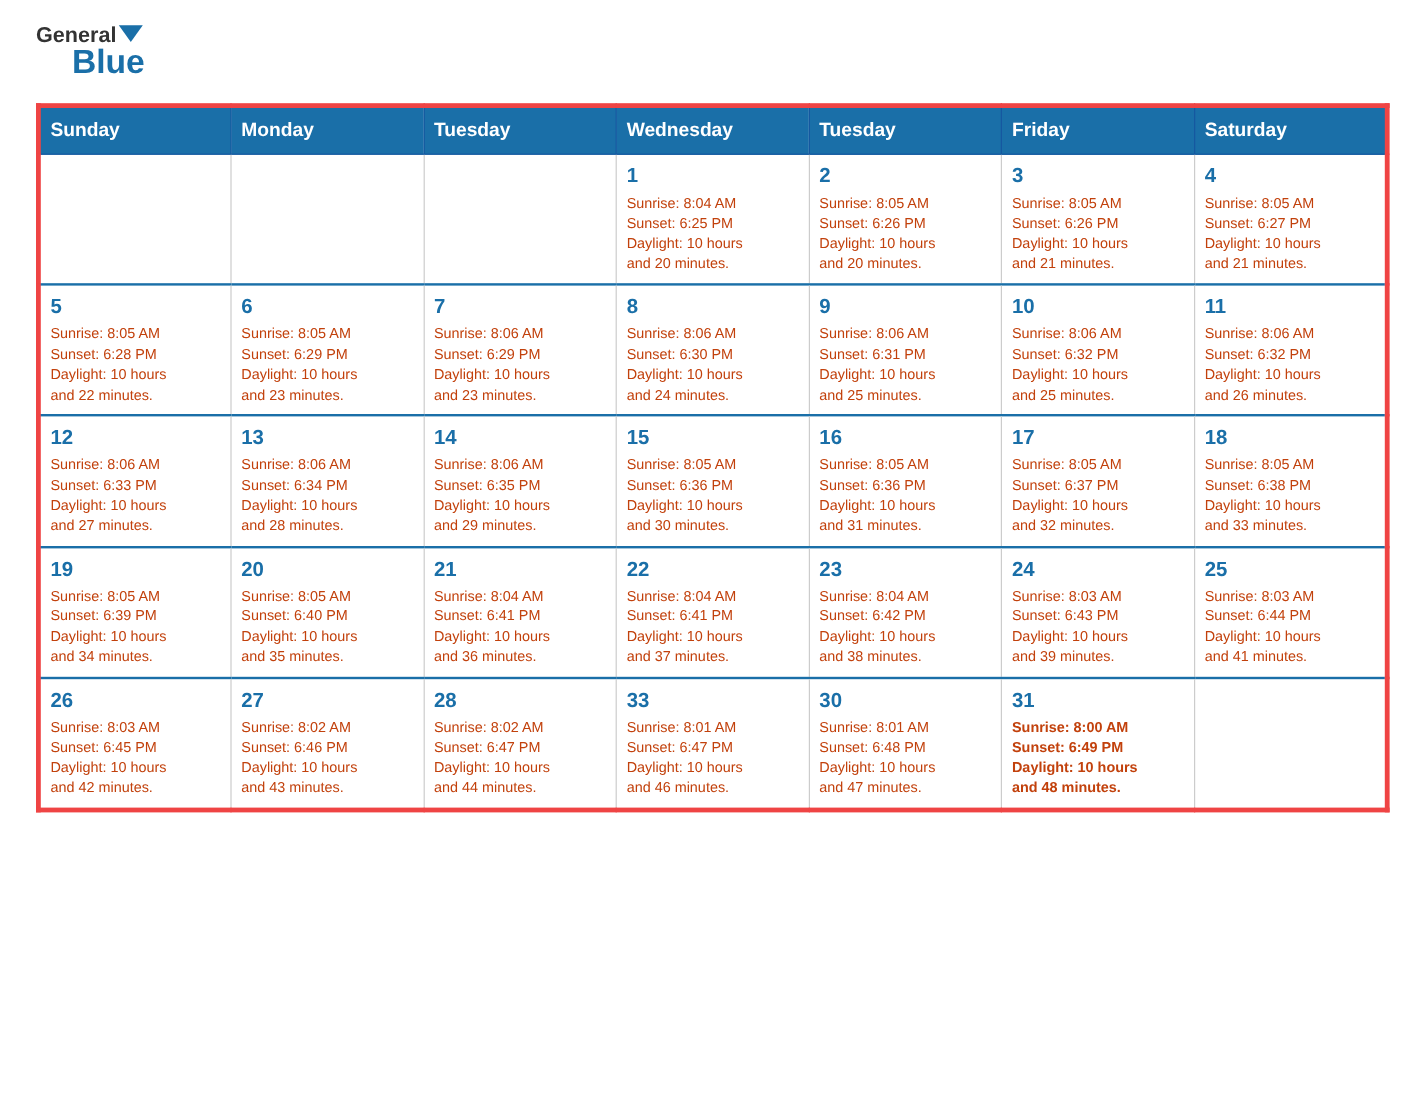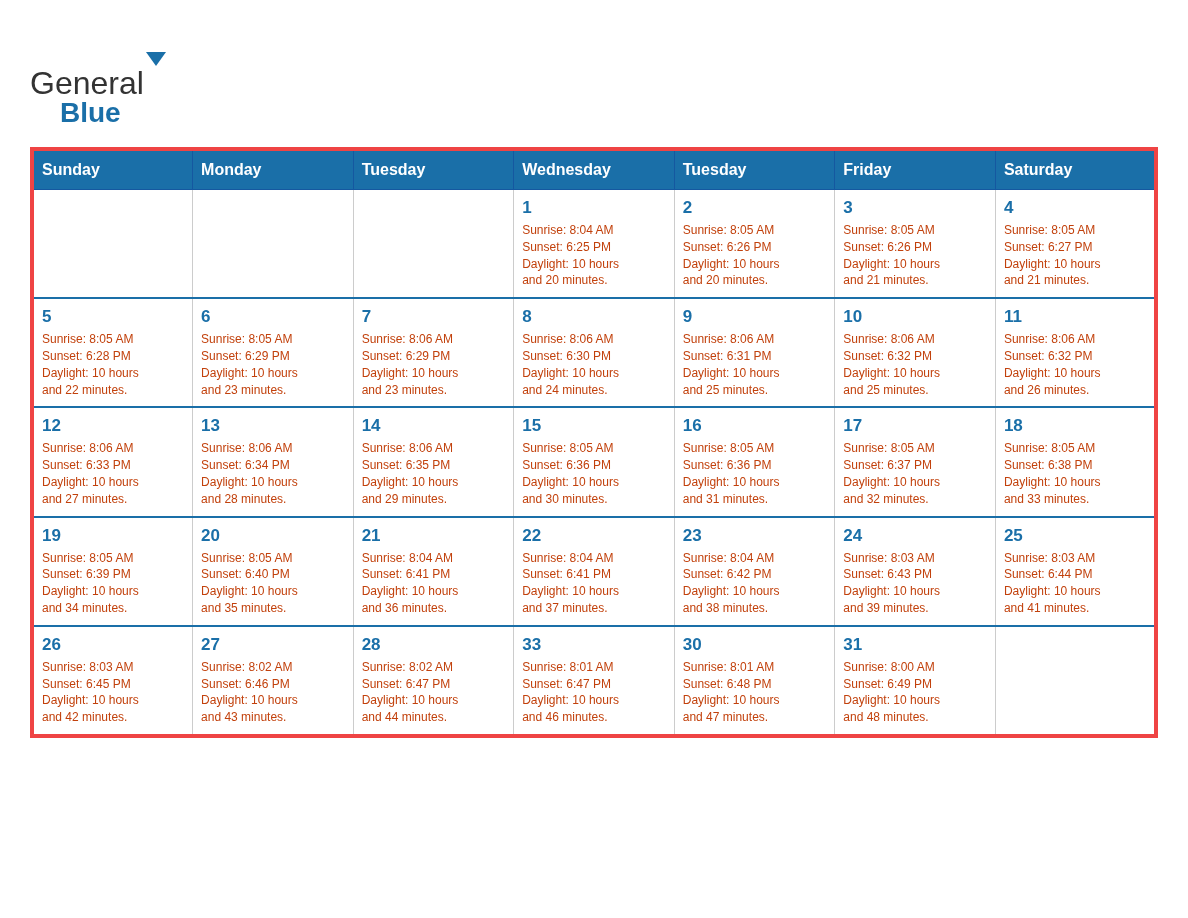"General" .logo-general { font-size: 32px -> 18px; font-weight: normal -> bold; margin-top: 47px -> none }
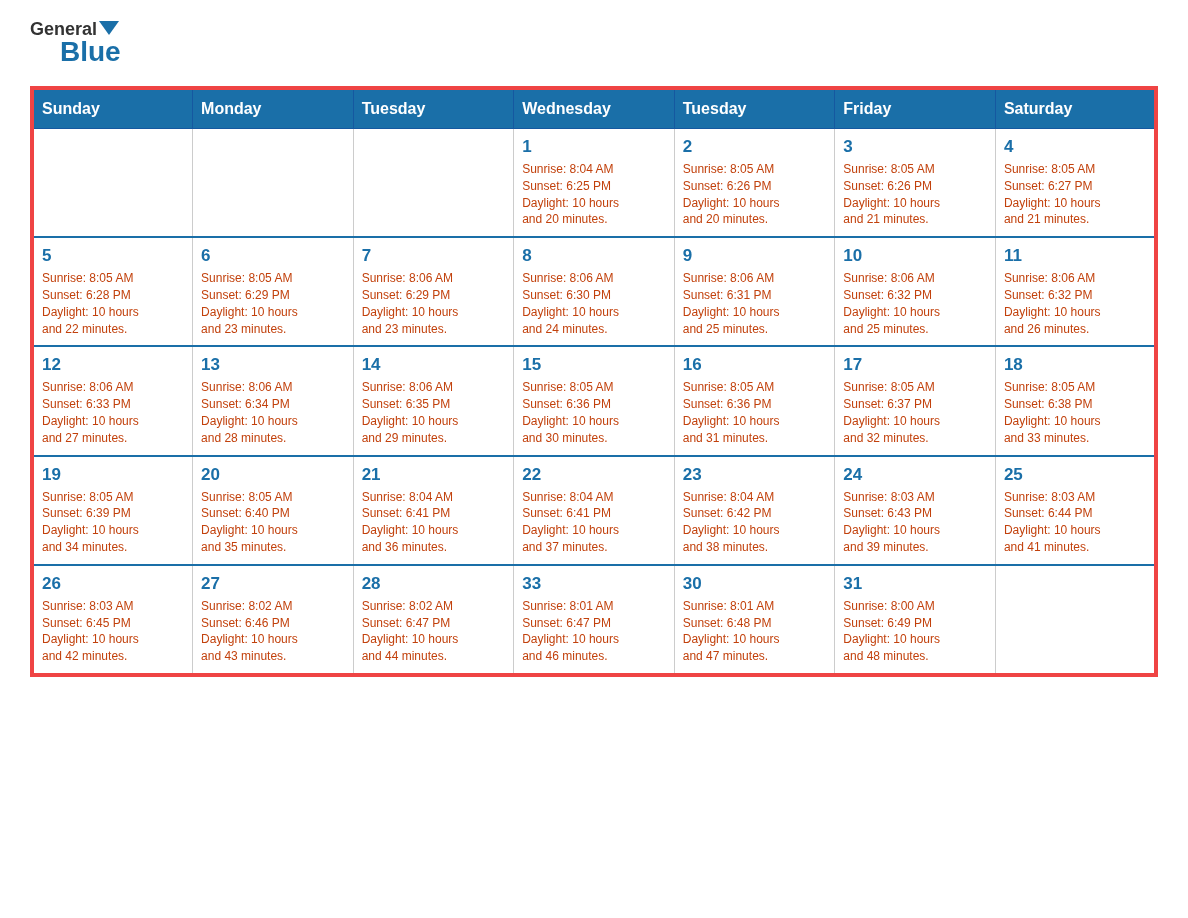"Sunrise: 8:00 AM" div.day-info { font-weight: none -> bold }
